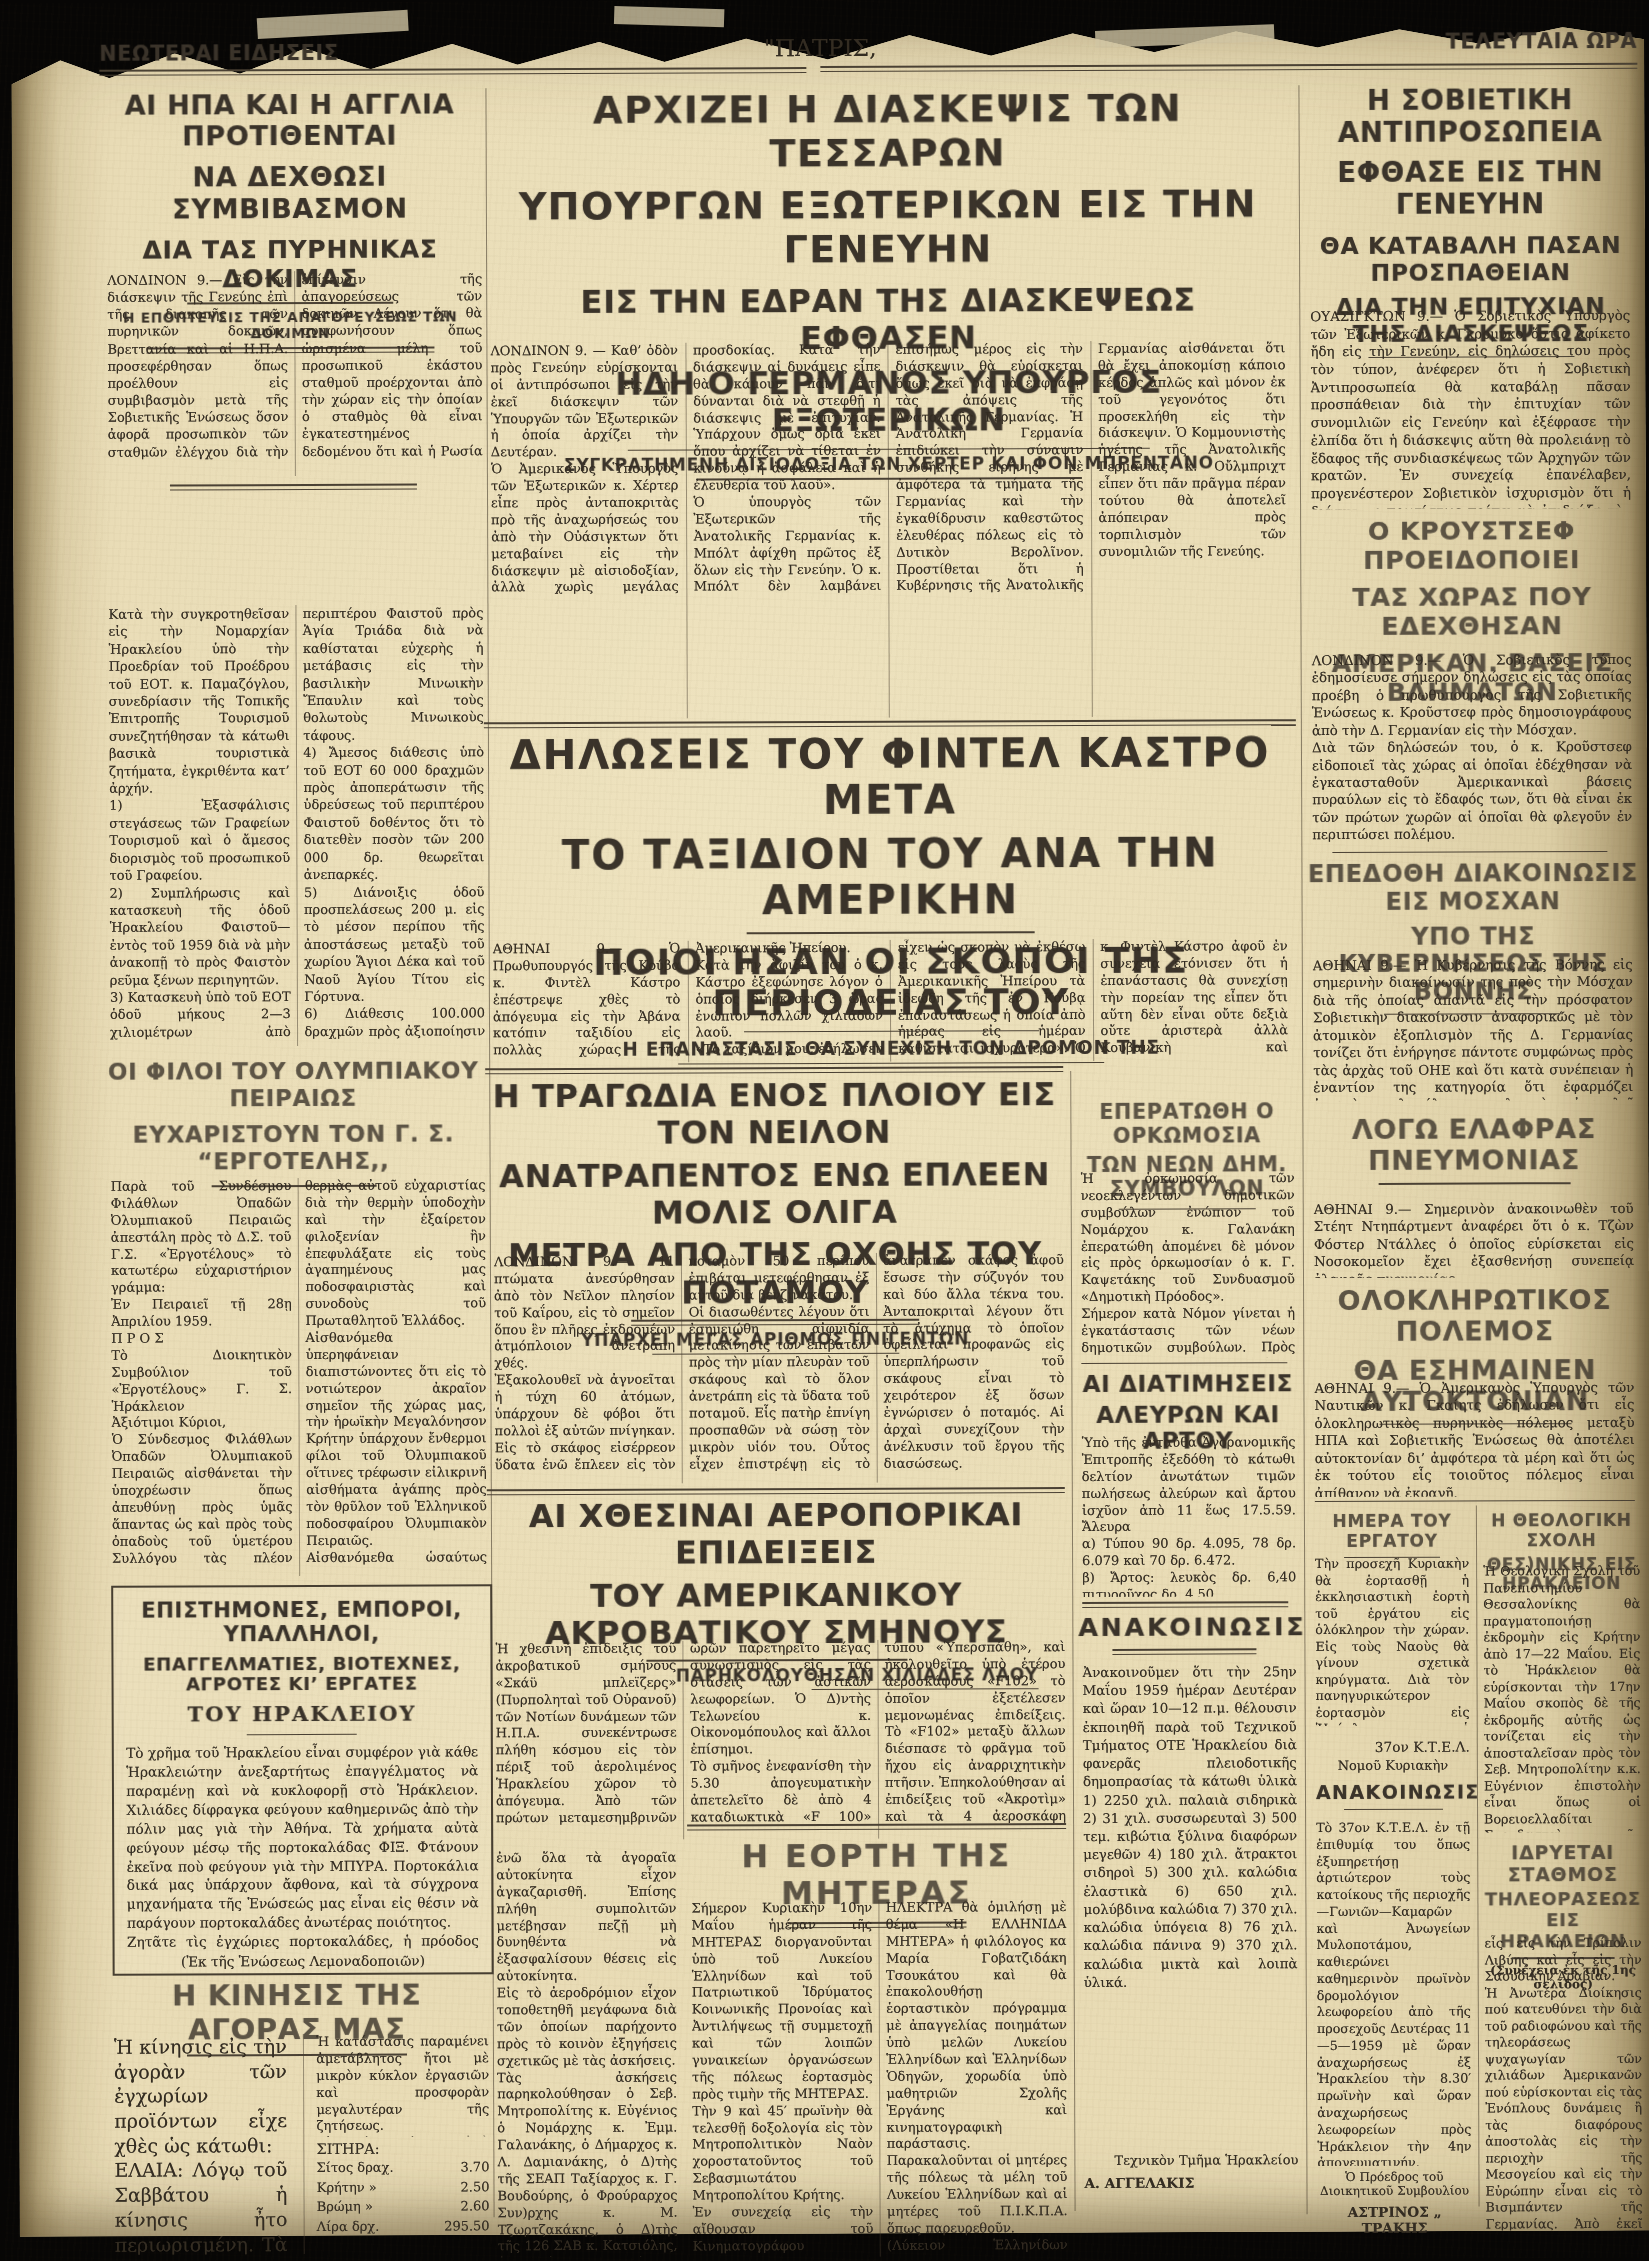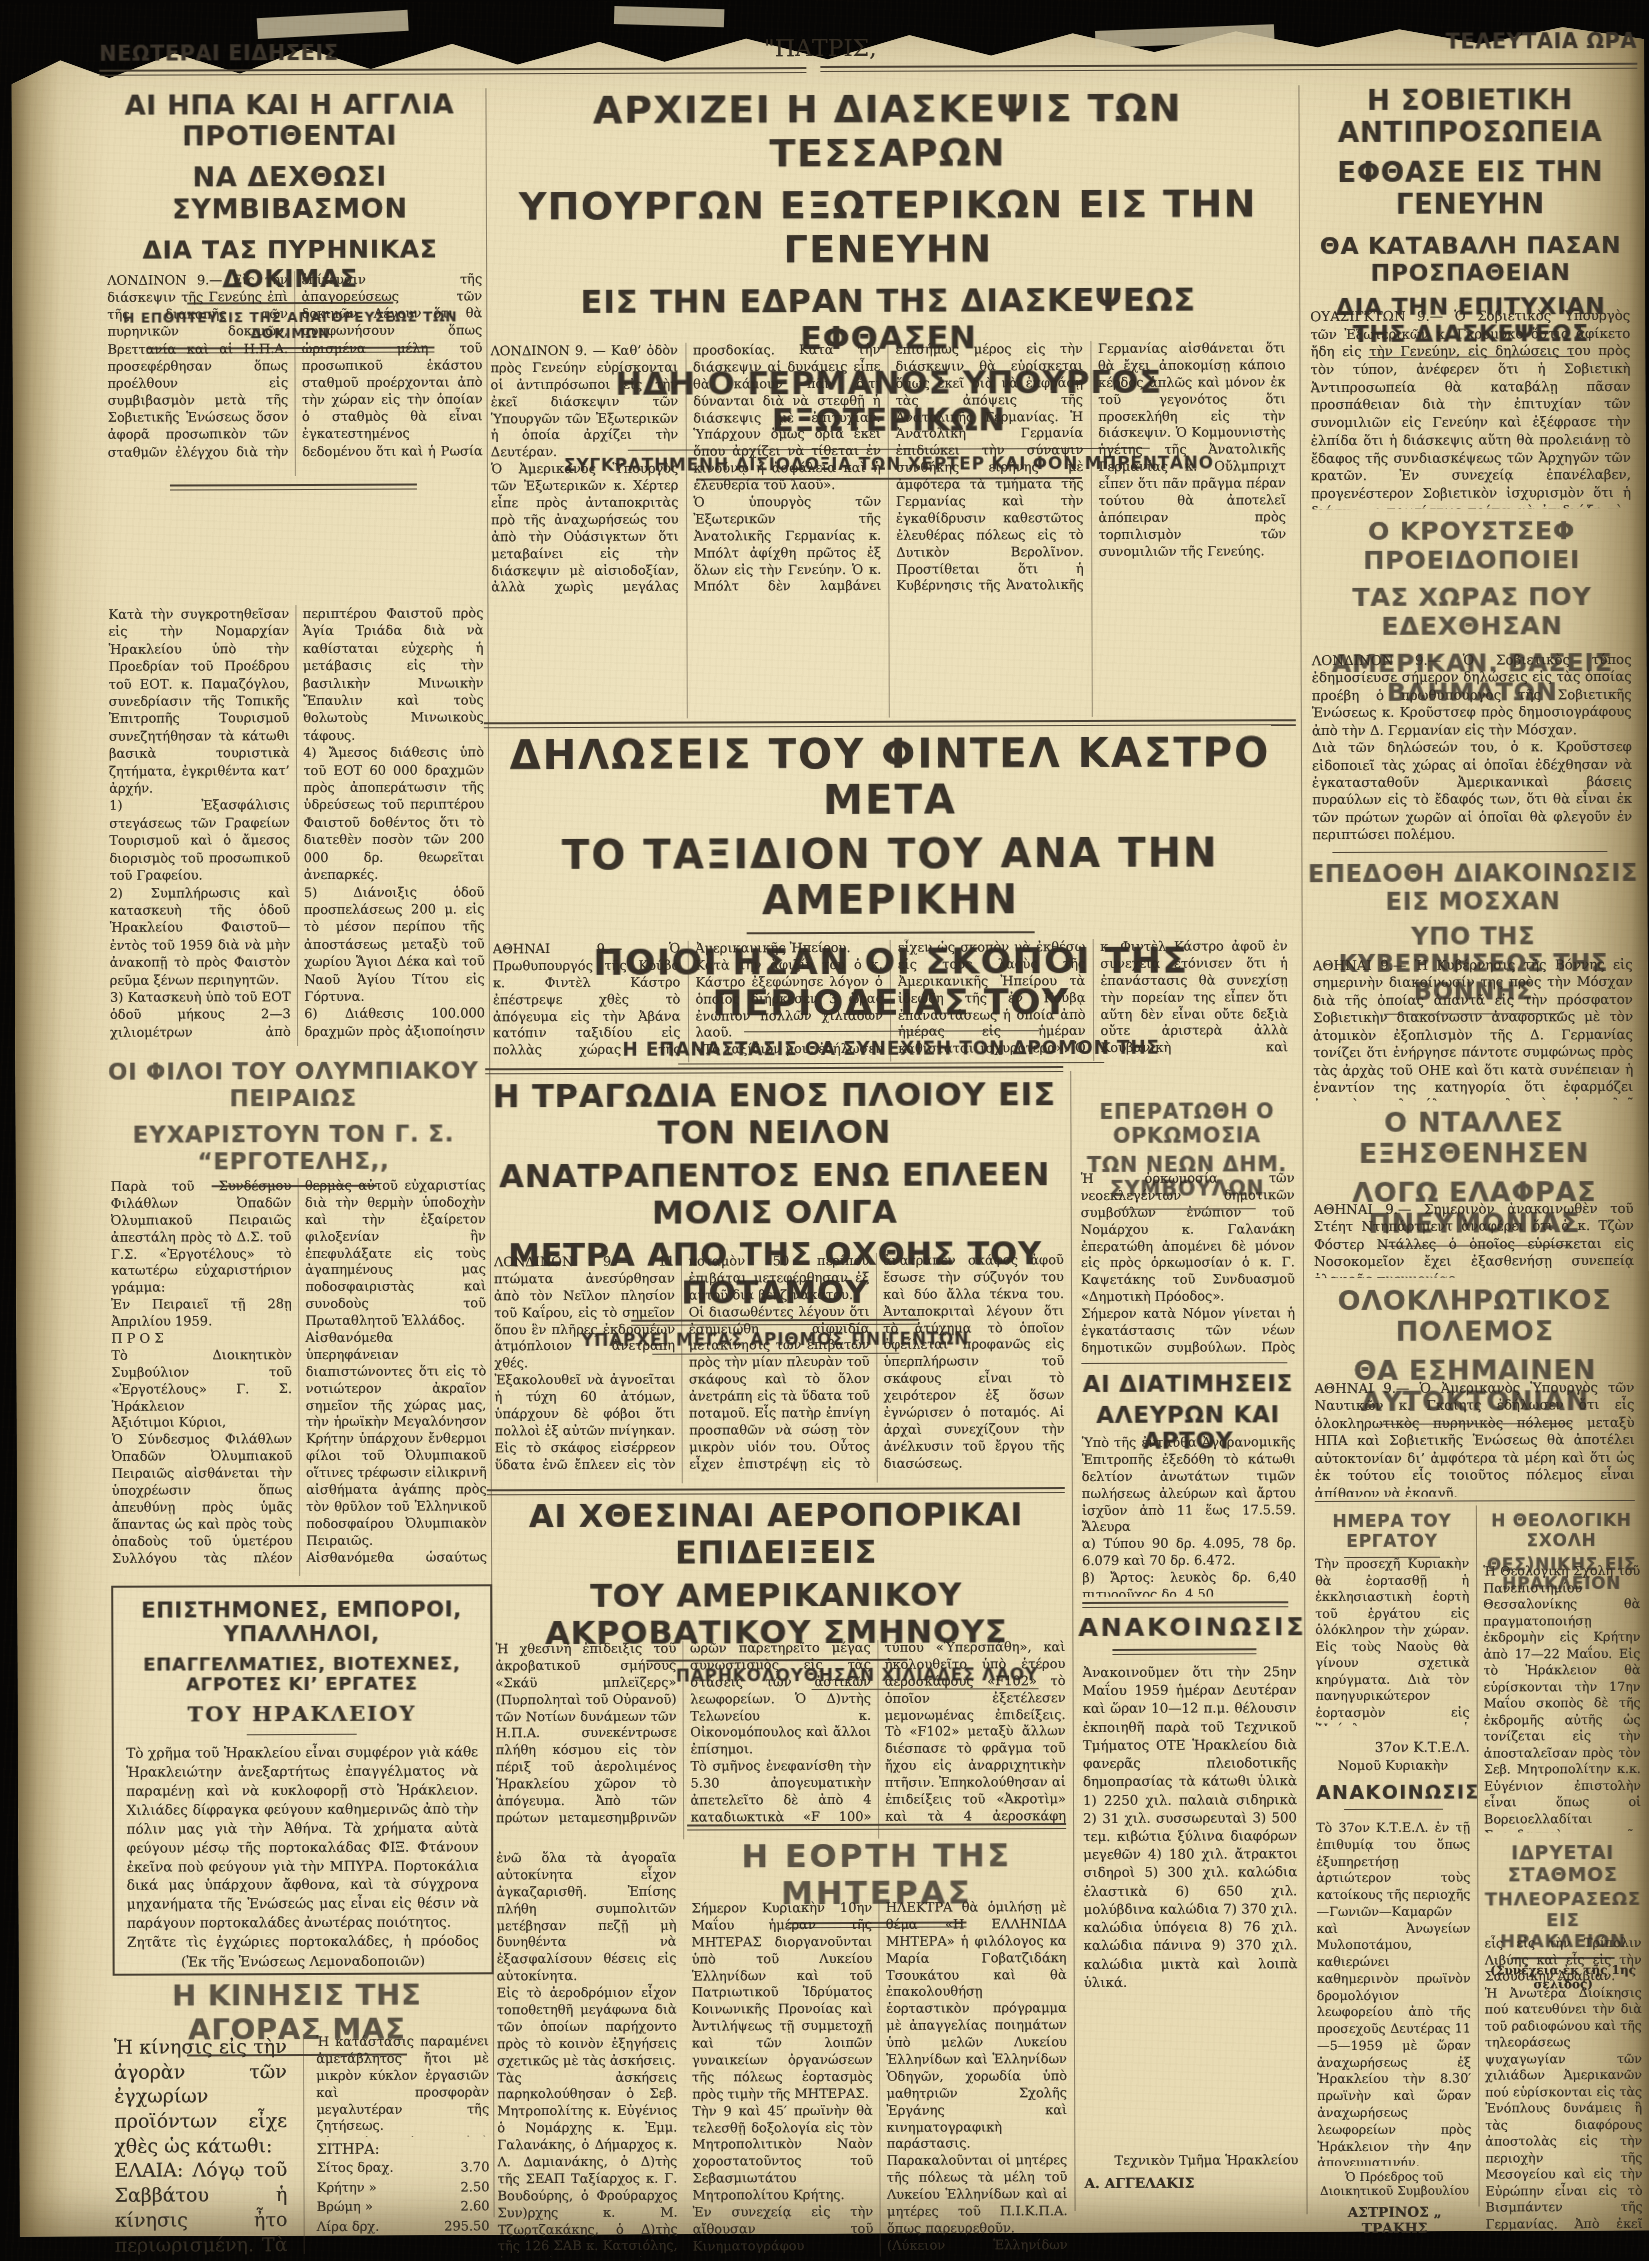"Ο ΝΤΑΛΛΕΣ ΕΞΗΣΘΕΝΗΣΕΝ" div.hl { html: <div>Ο ΝΤΑΛΛΕΣ ΕΞΗΣΘΕΝΗΣΕΝ</div> -> none }
